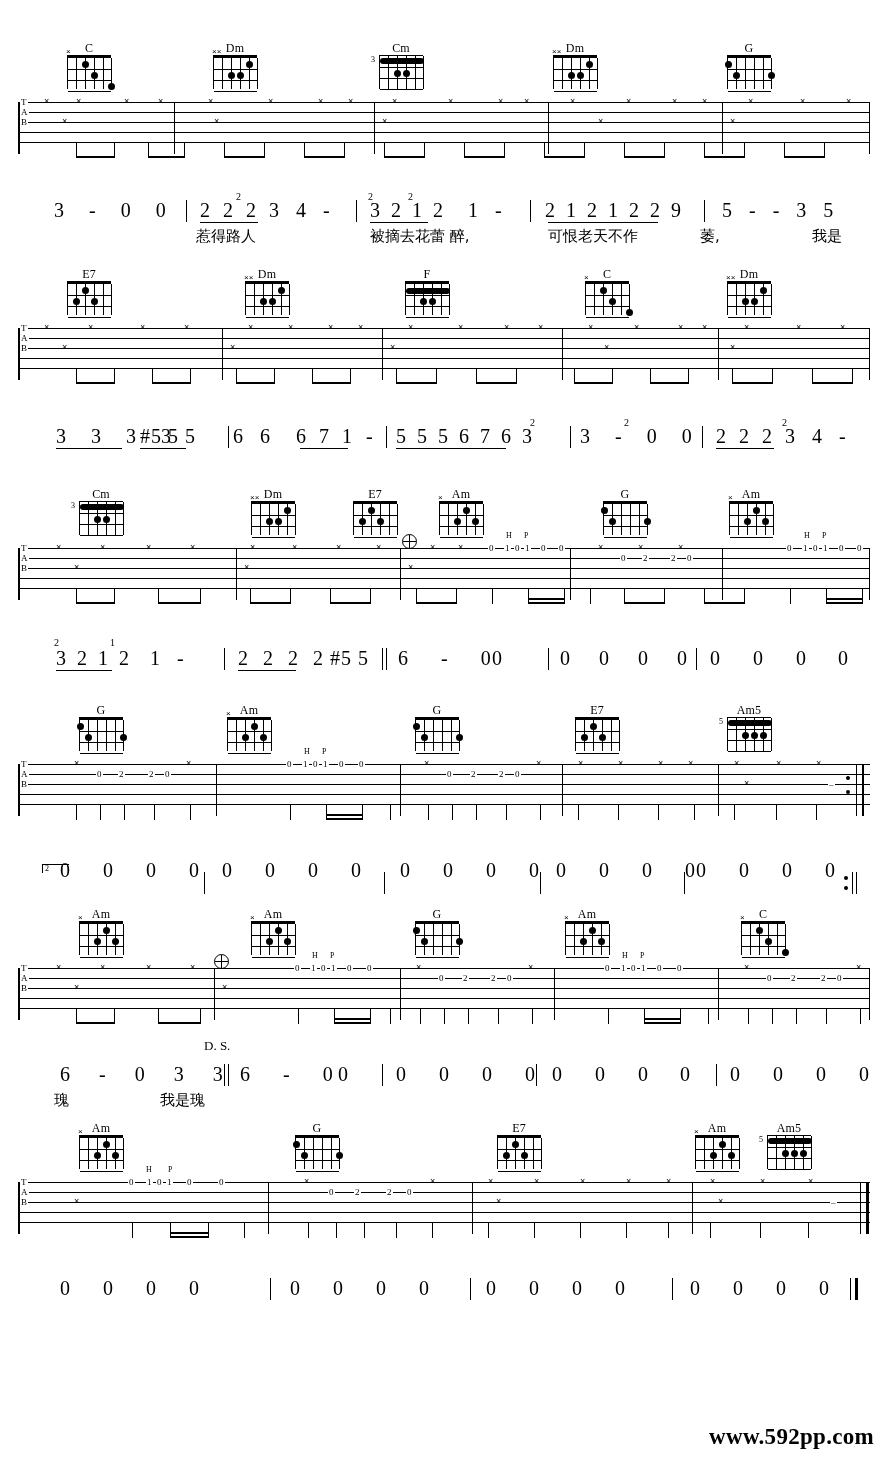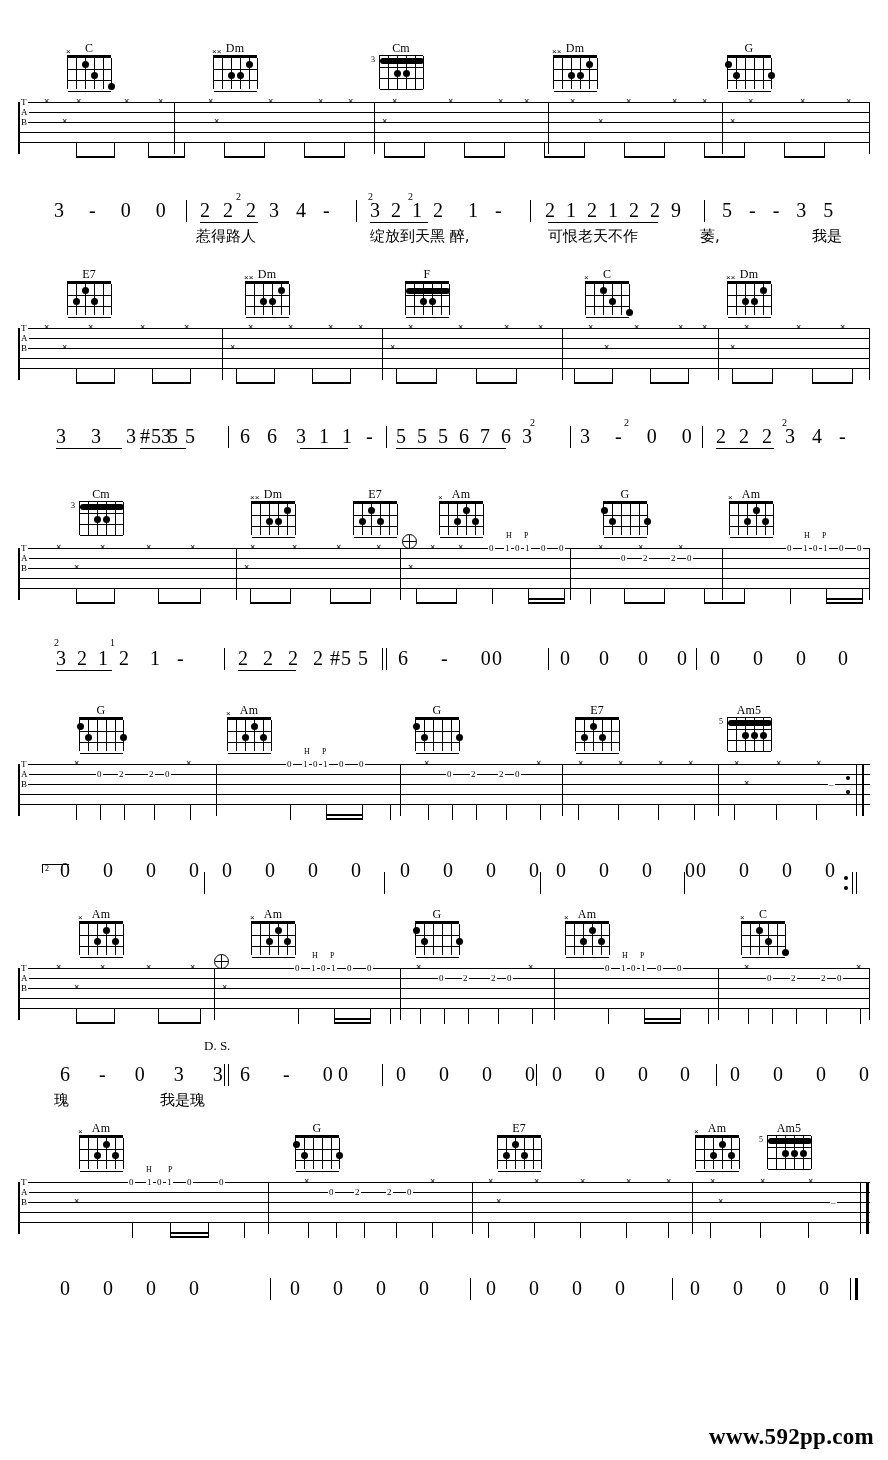"绽放到天黑 醉," div.lyric { text: 绽放到天黑 -> 被摘去花蕾 }
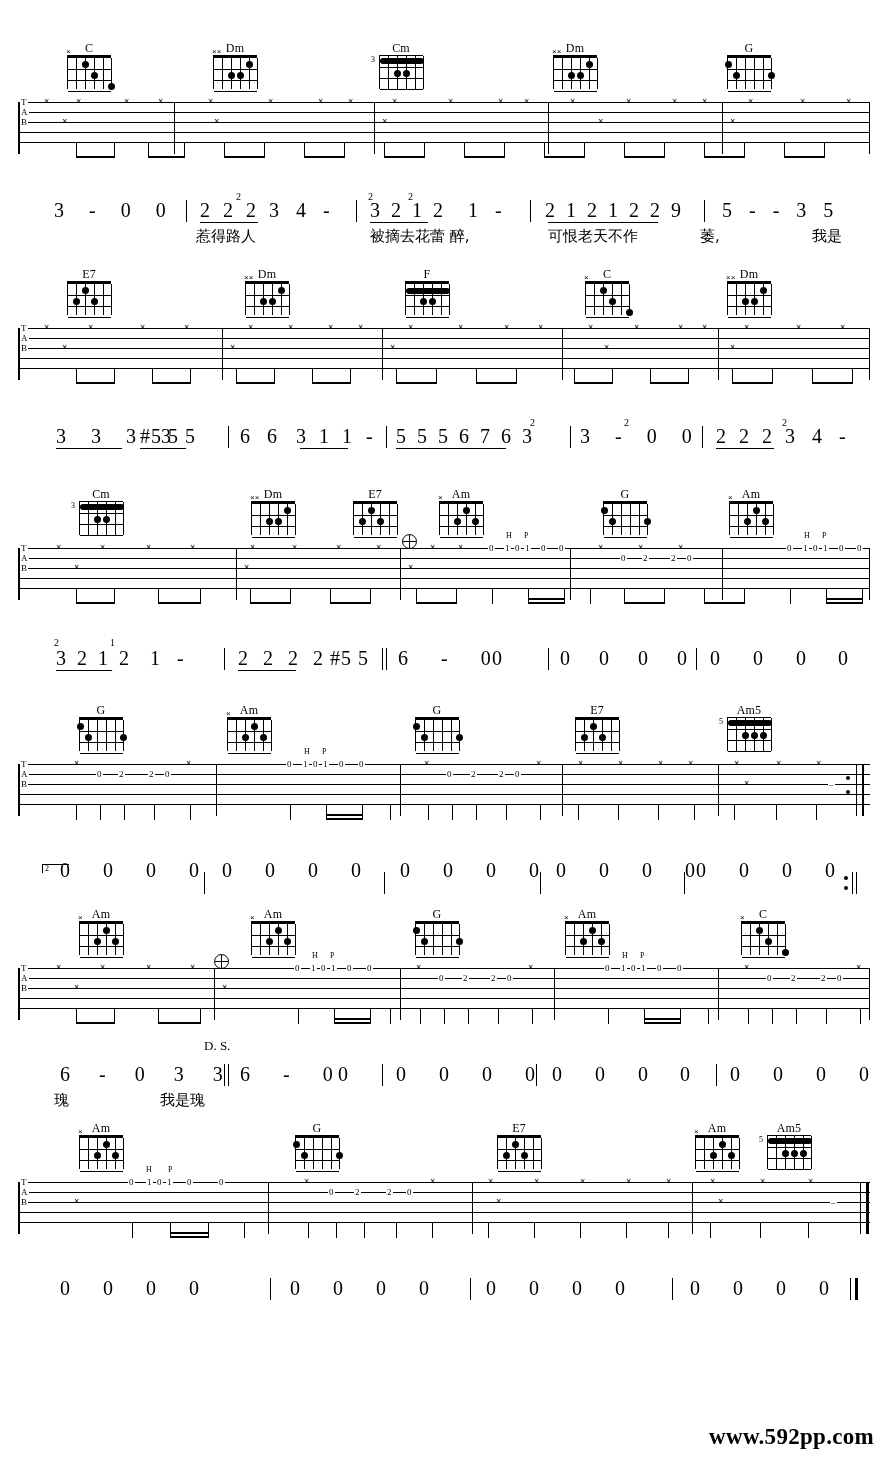"6 6" div.jpn { left: 240px -> 233px }
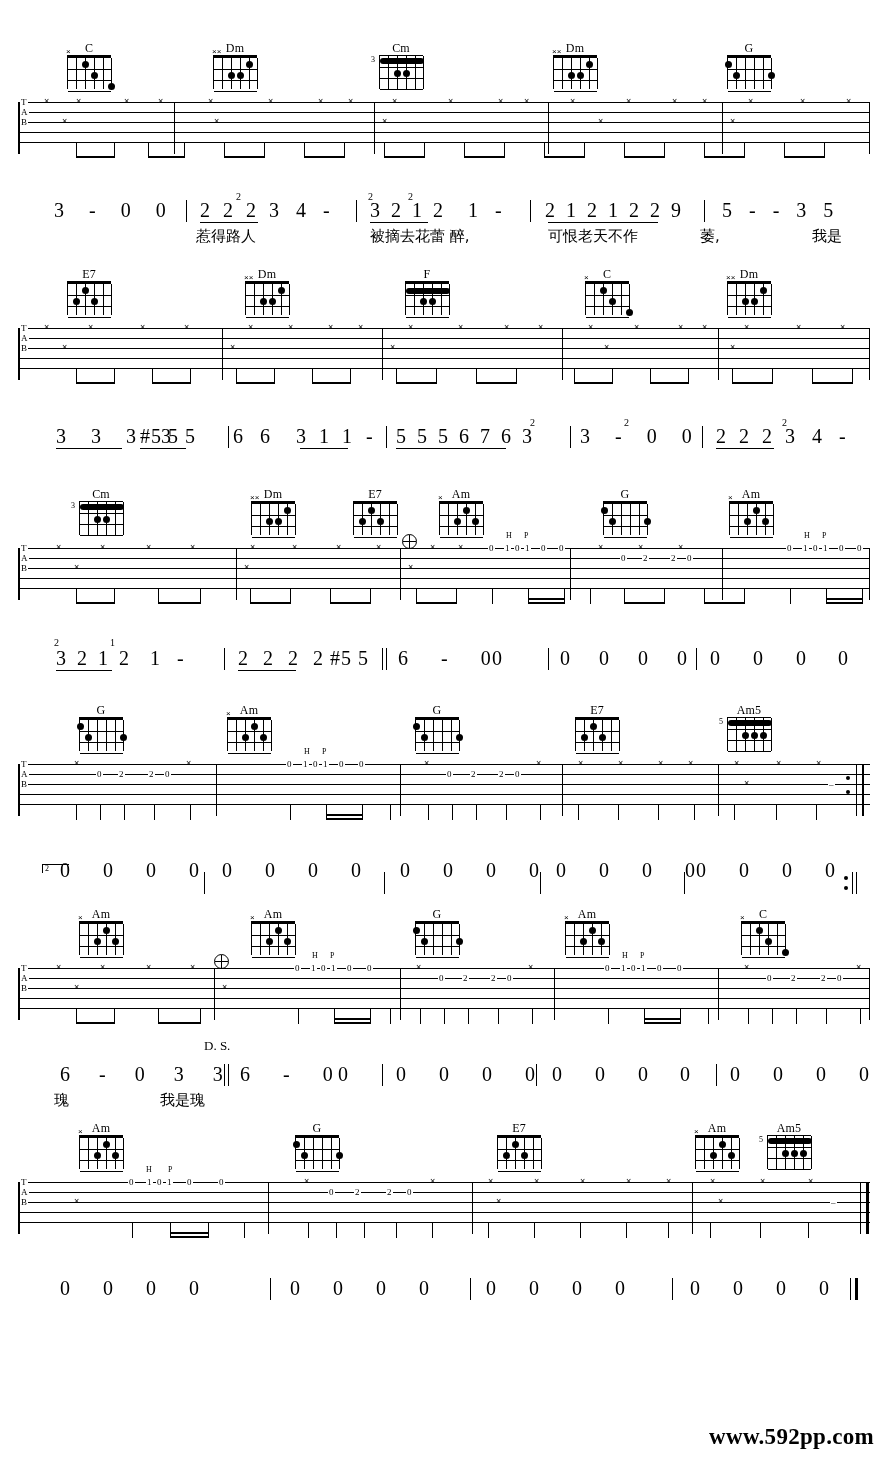"3 1 1" div.jpn { text: 3 1 -> 6 7 }
